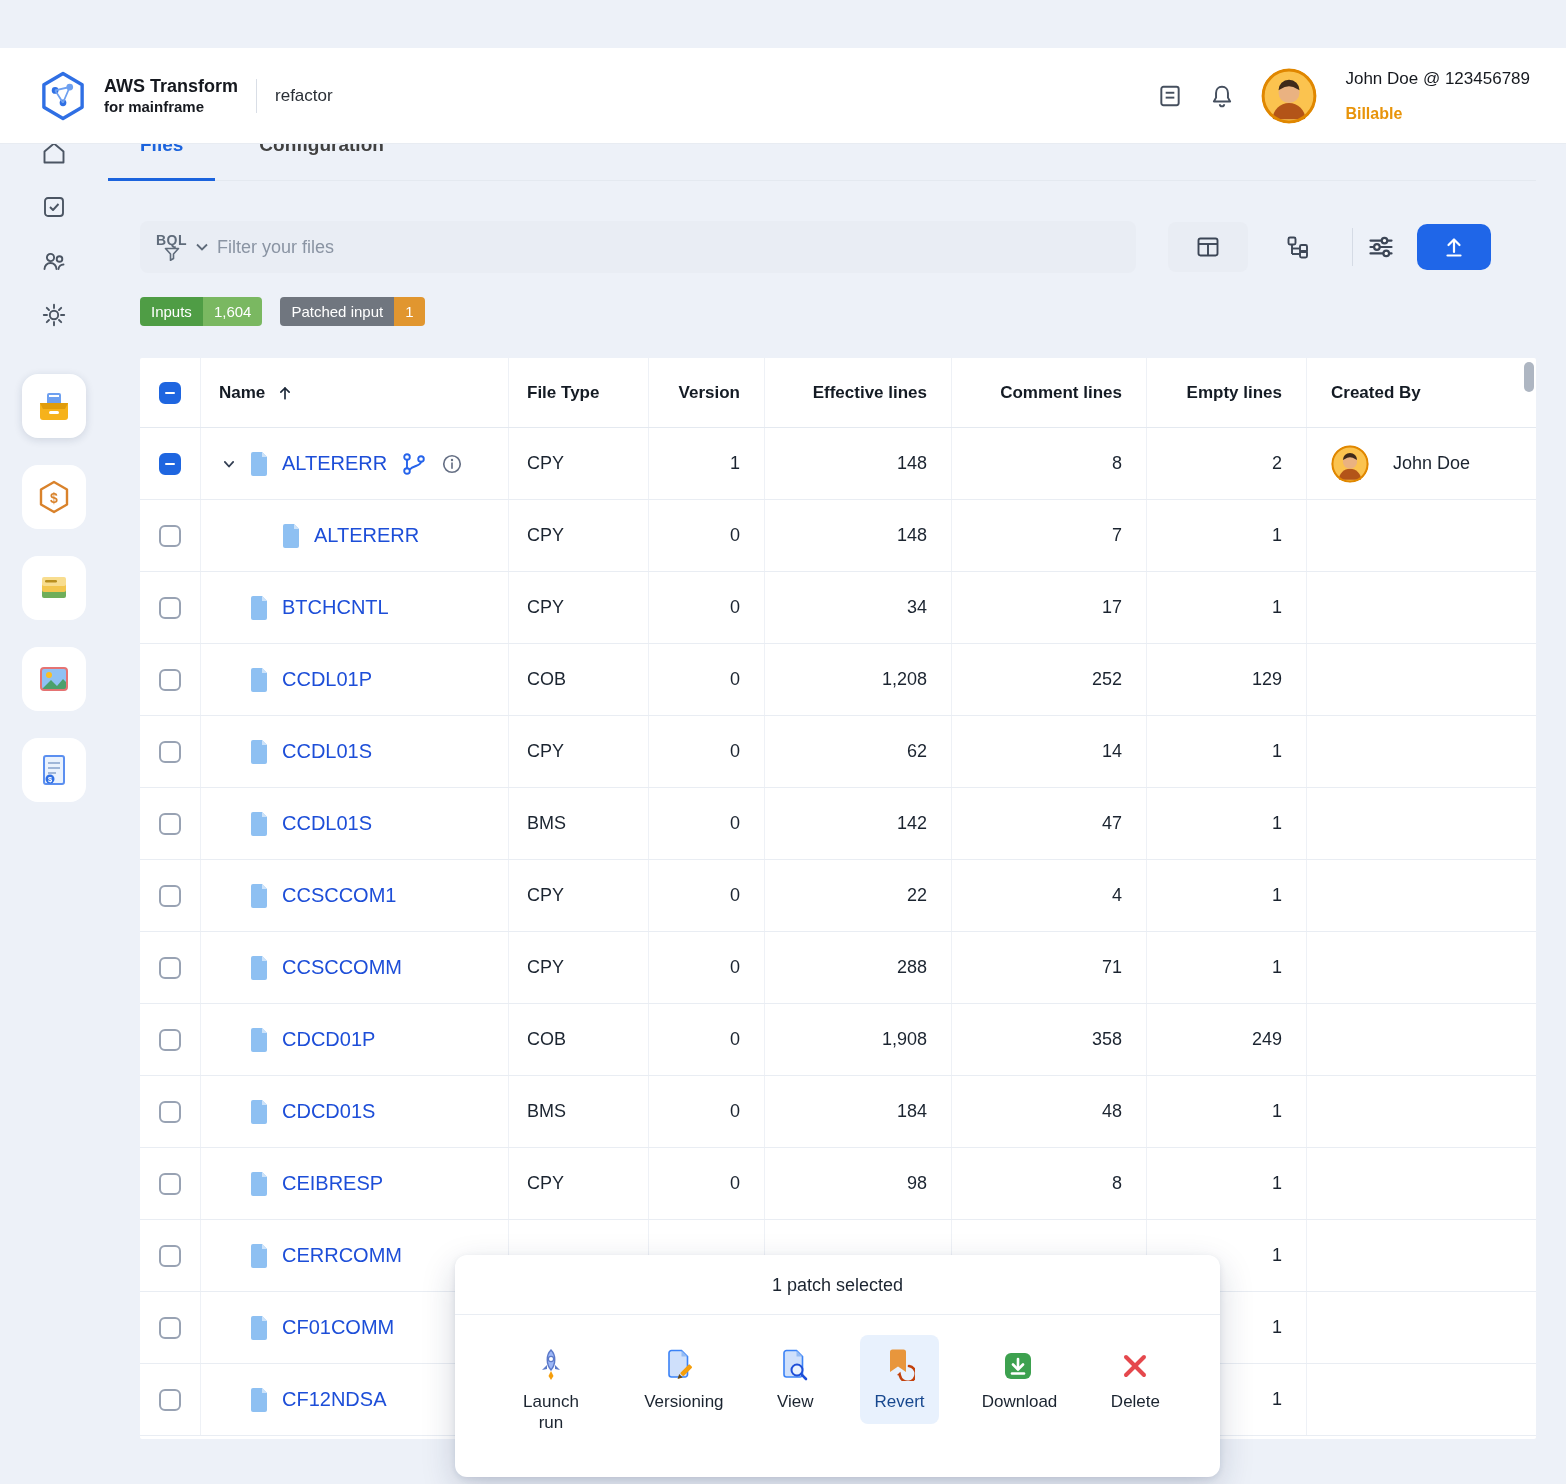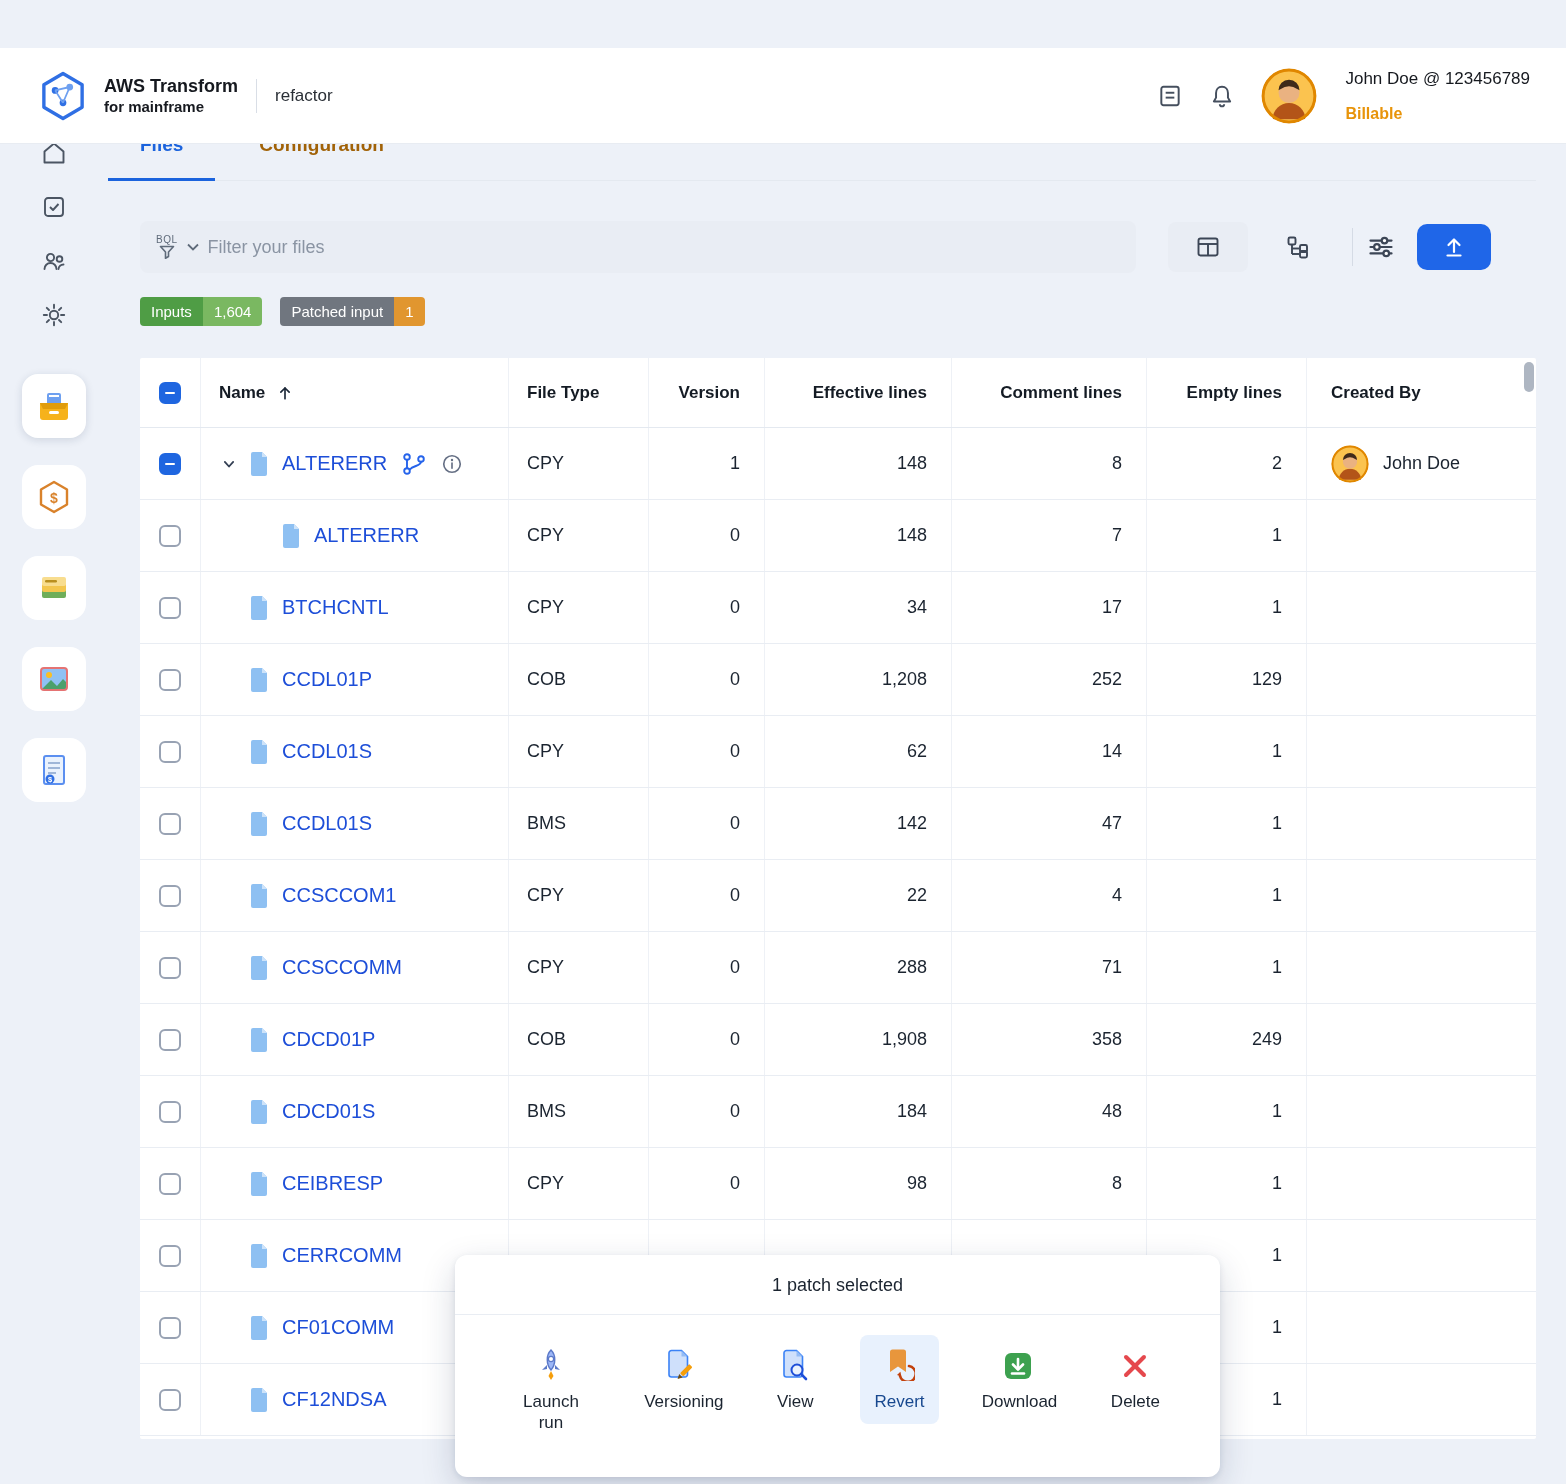"Configuration" .tab.inactive { color: #a16207 -> #404040 }
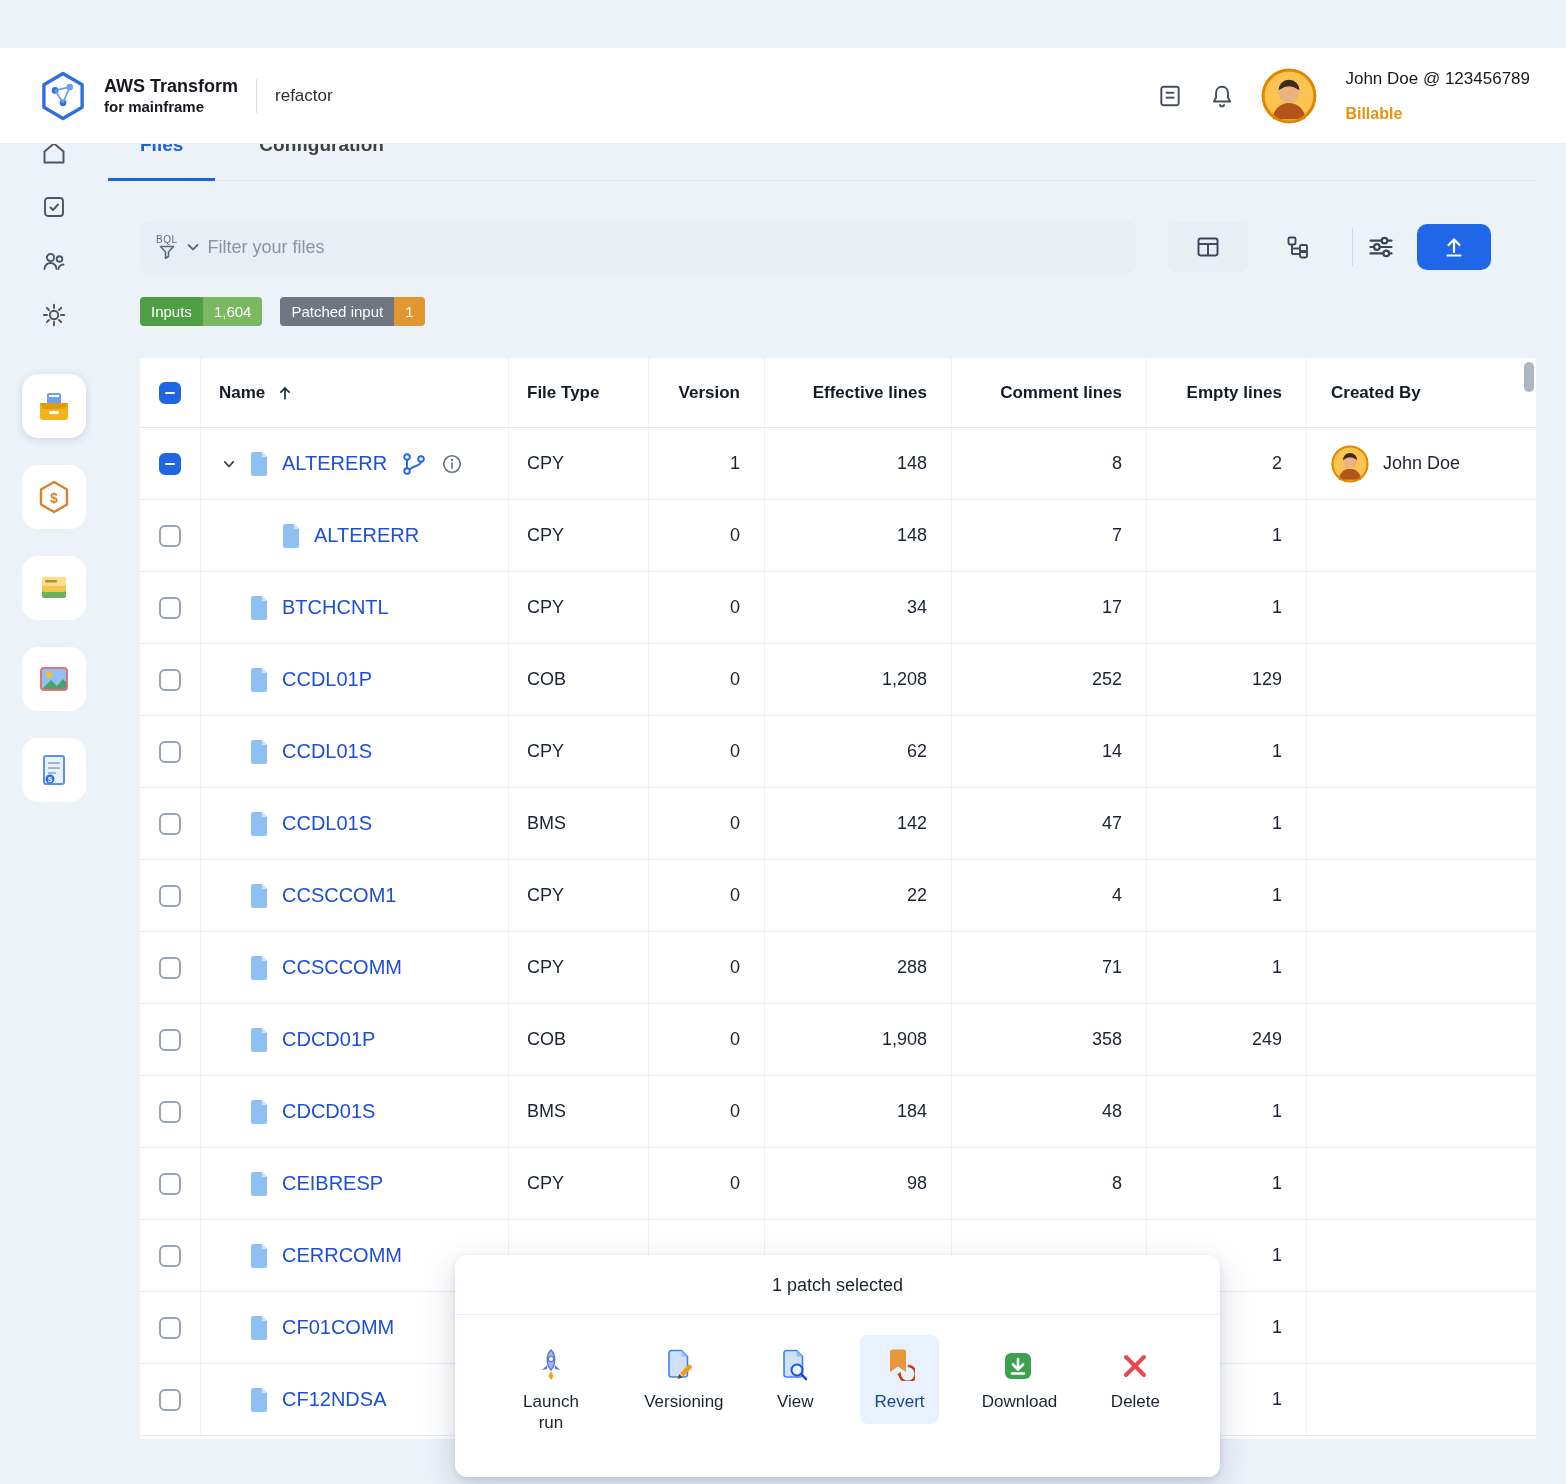"BQL" .bql-tag { font-size: 10px -> 14px; font-weight: normal -> bold }
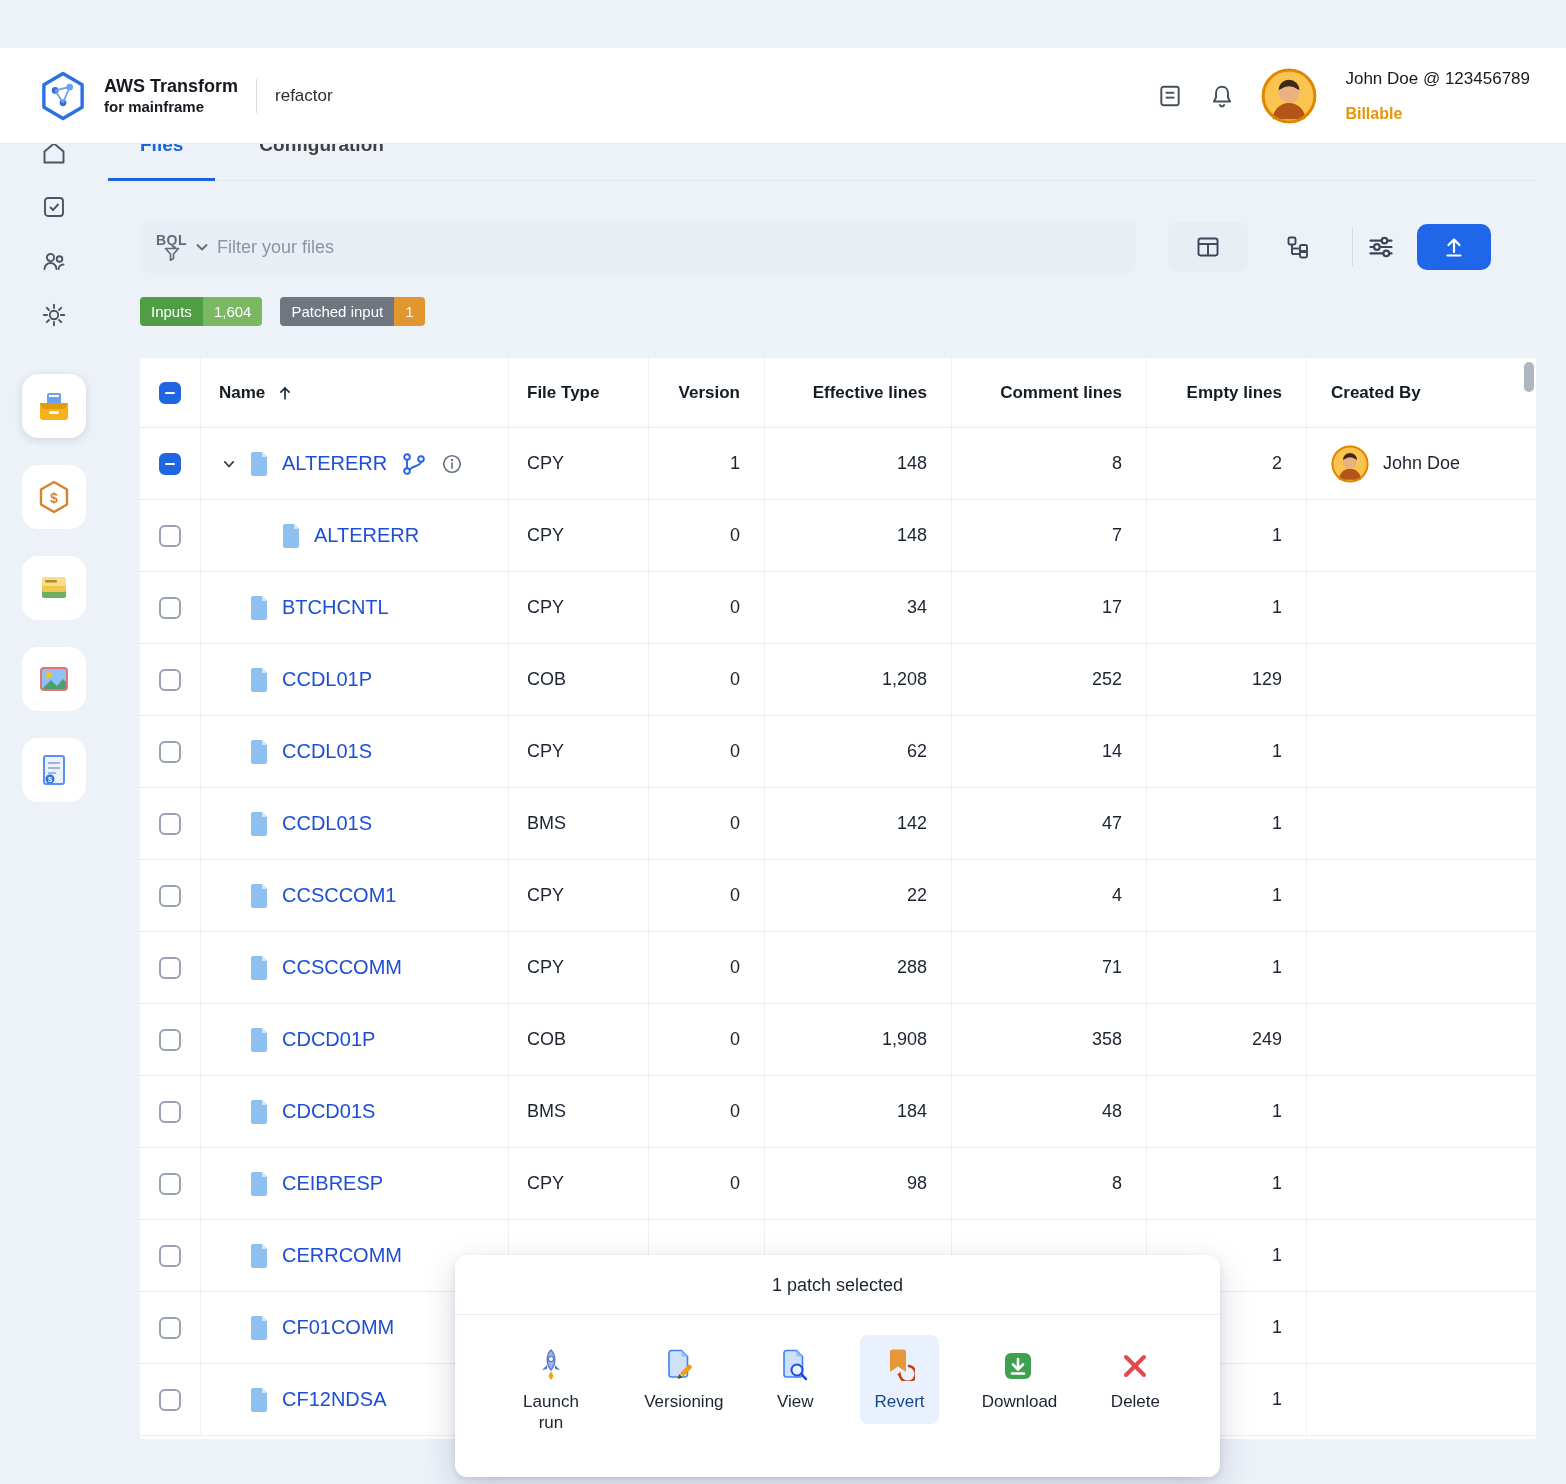"John Doe" .creator { gap: 14px -> 24px }
